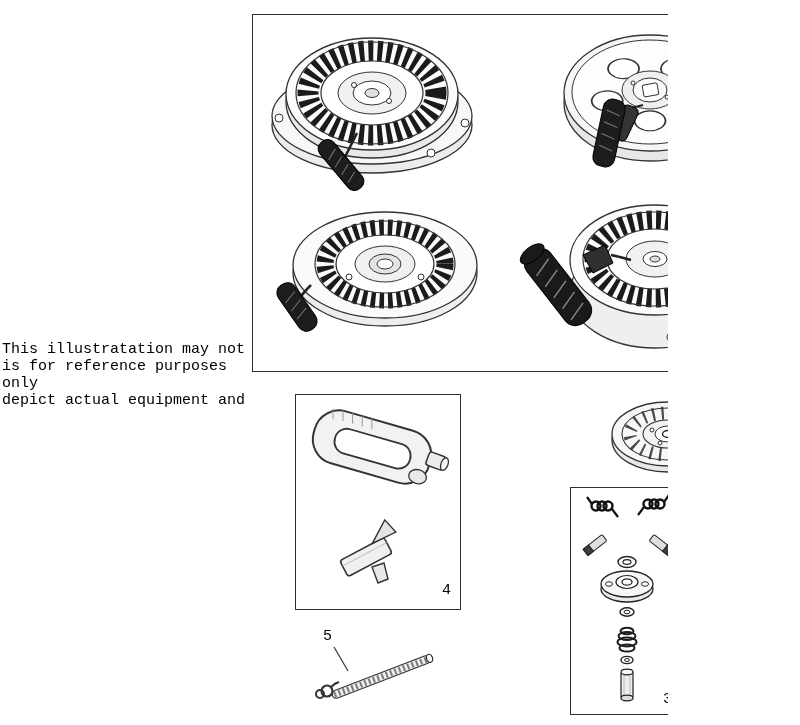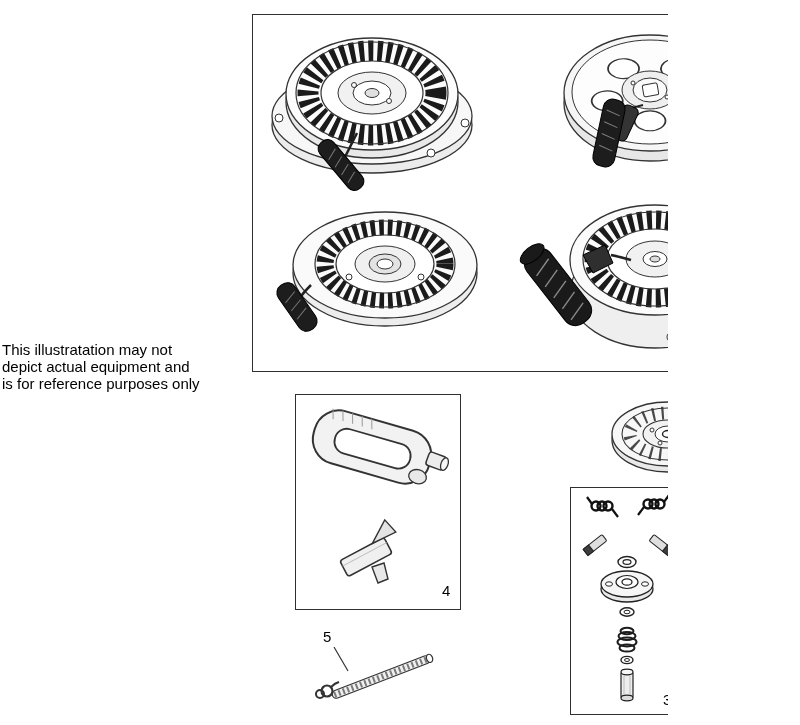"This illustratation may not" .page { font-family: Liberation Sans, sans-serif -> Liberation Mono, monospace }
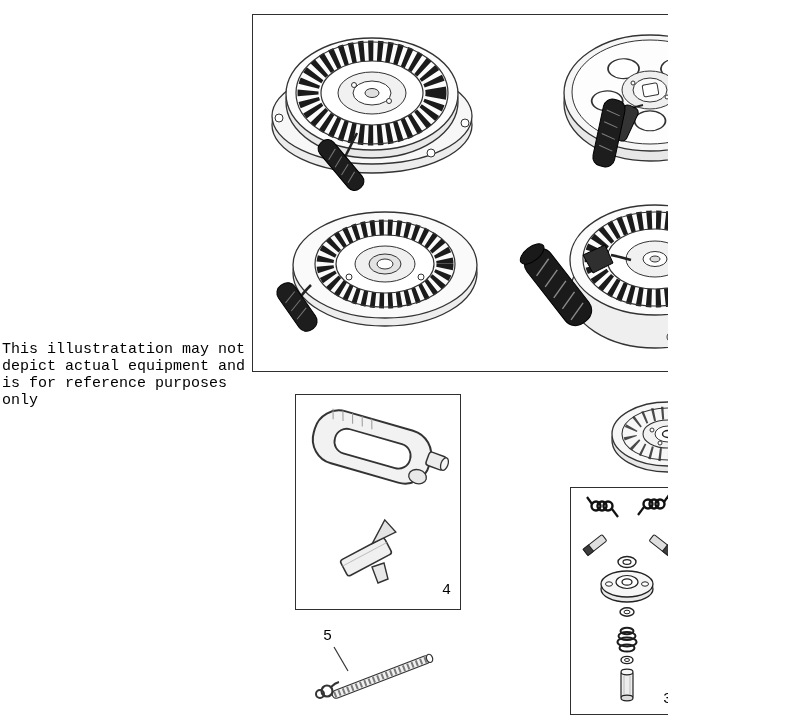"depict actual equipment and" div { order: before "is for reference purposes only" -> after "is for reference purposes only" }
